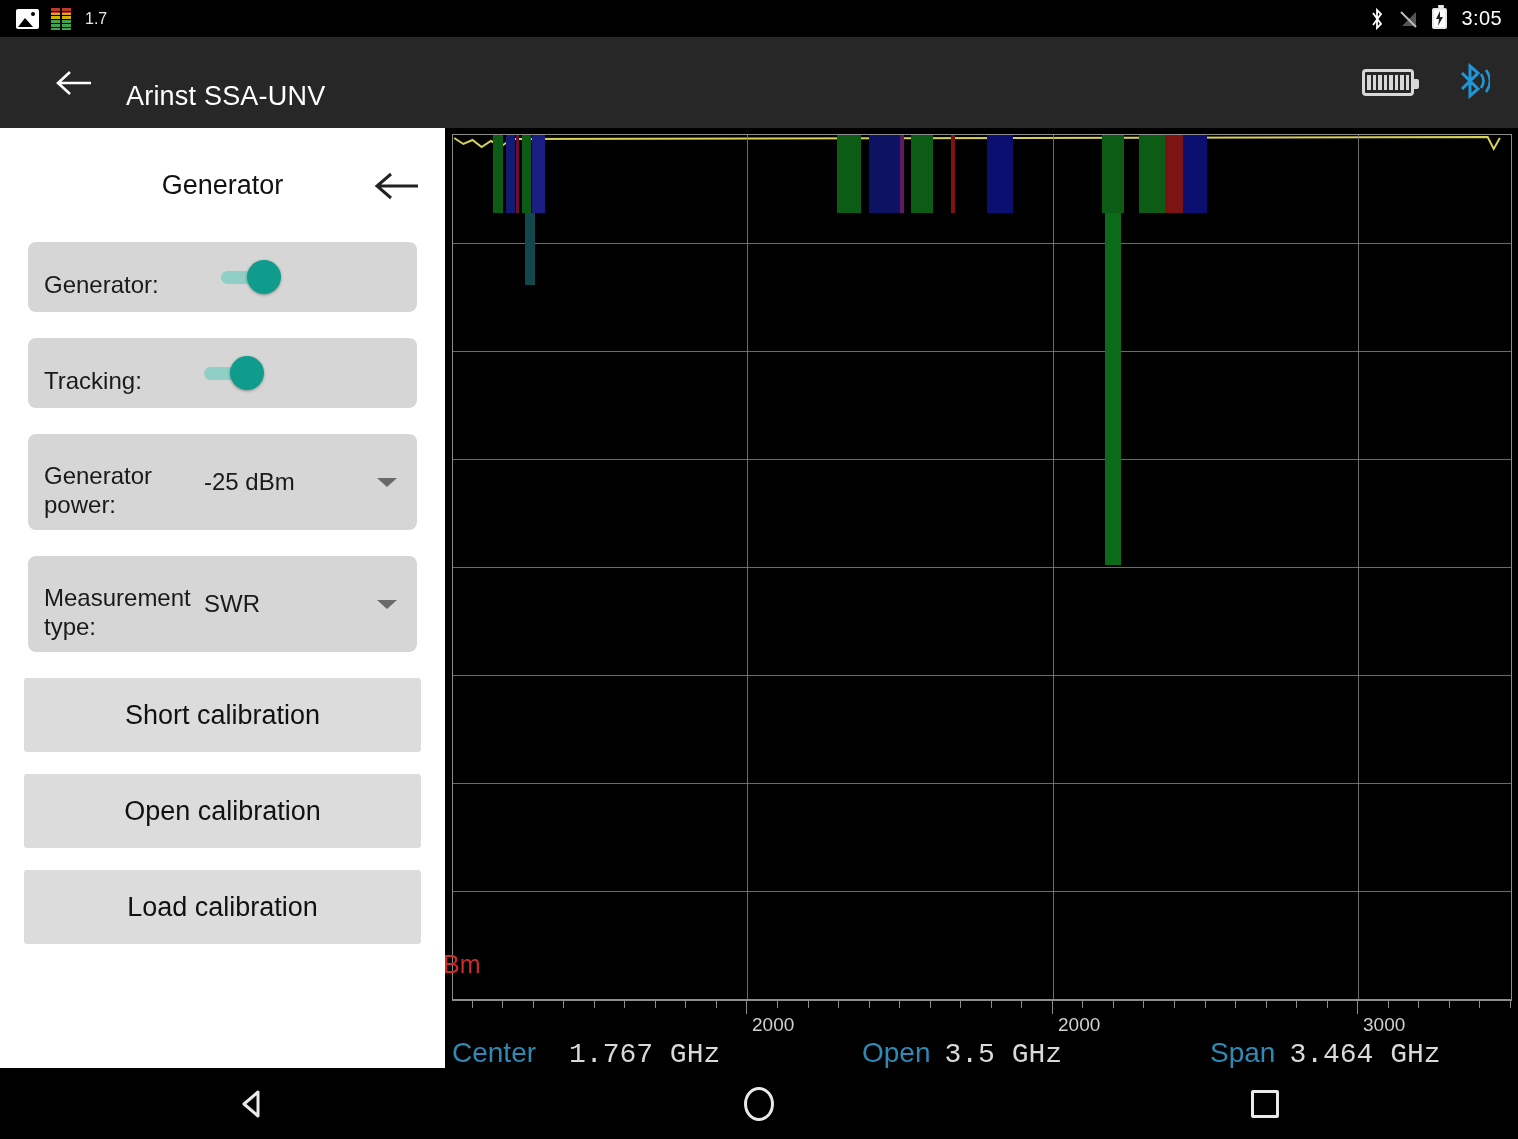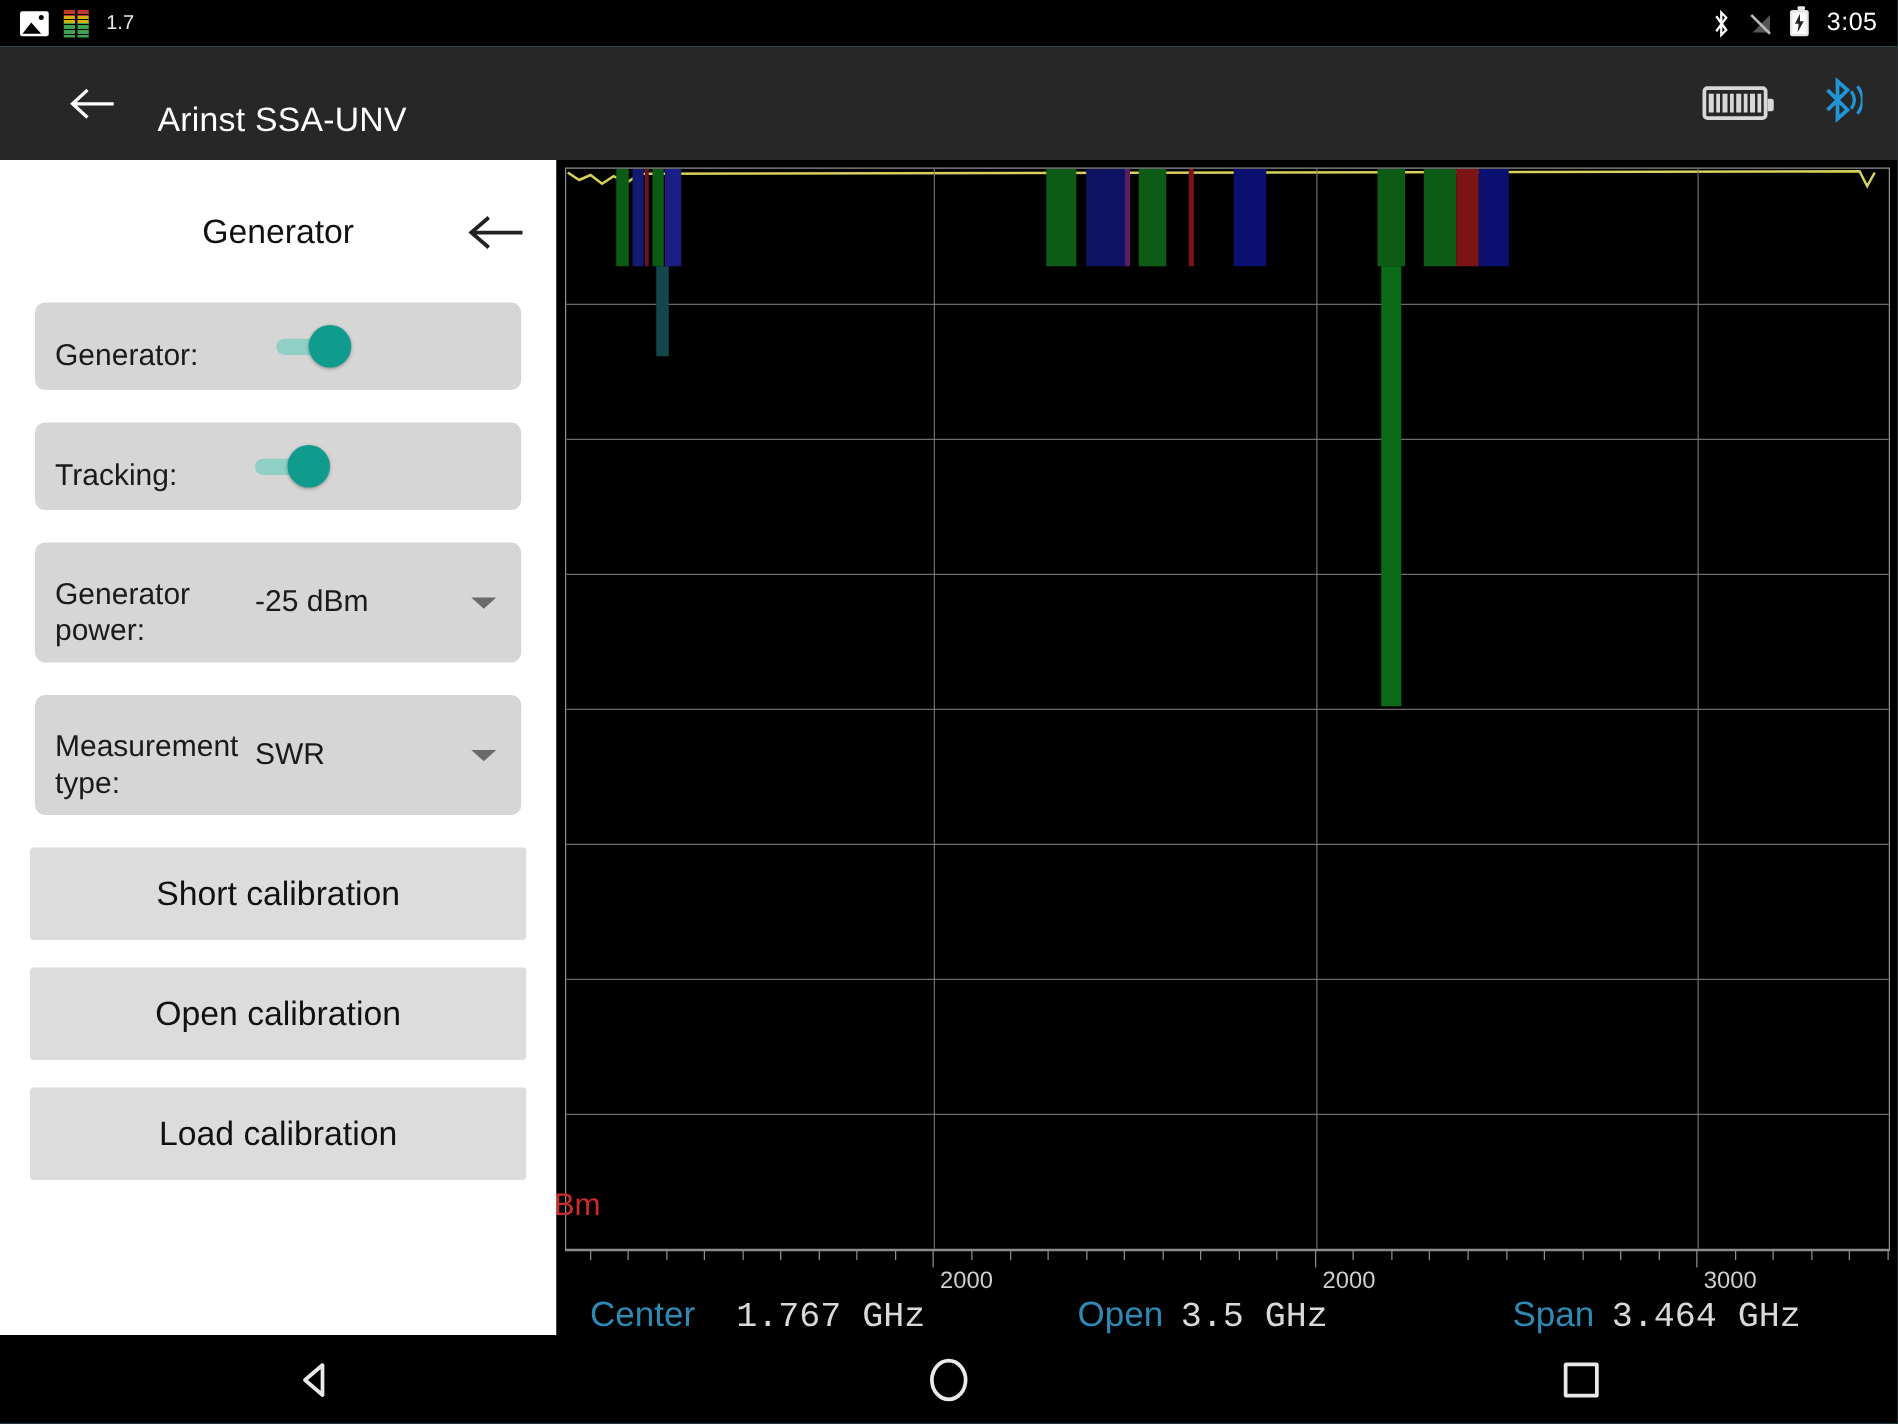"1.7" #root { background: #7dd3fc -> #a3a3a3 }
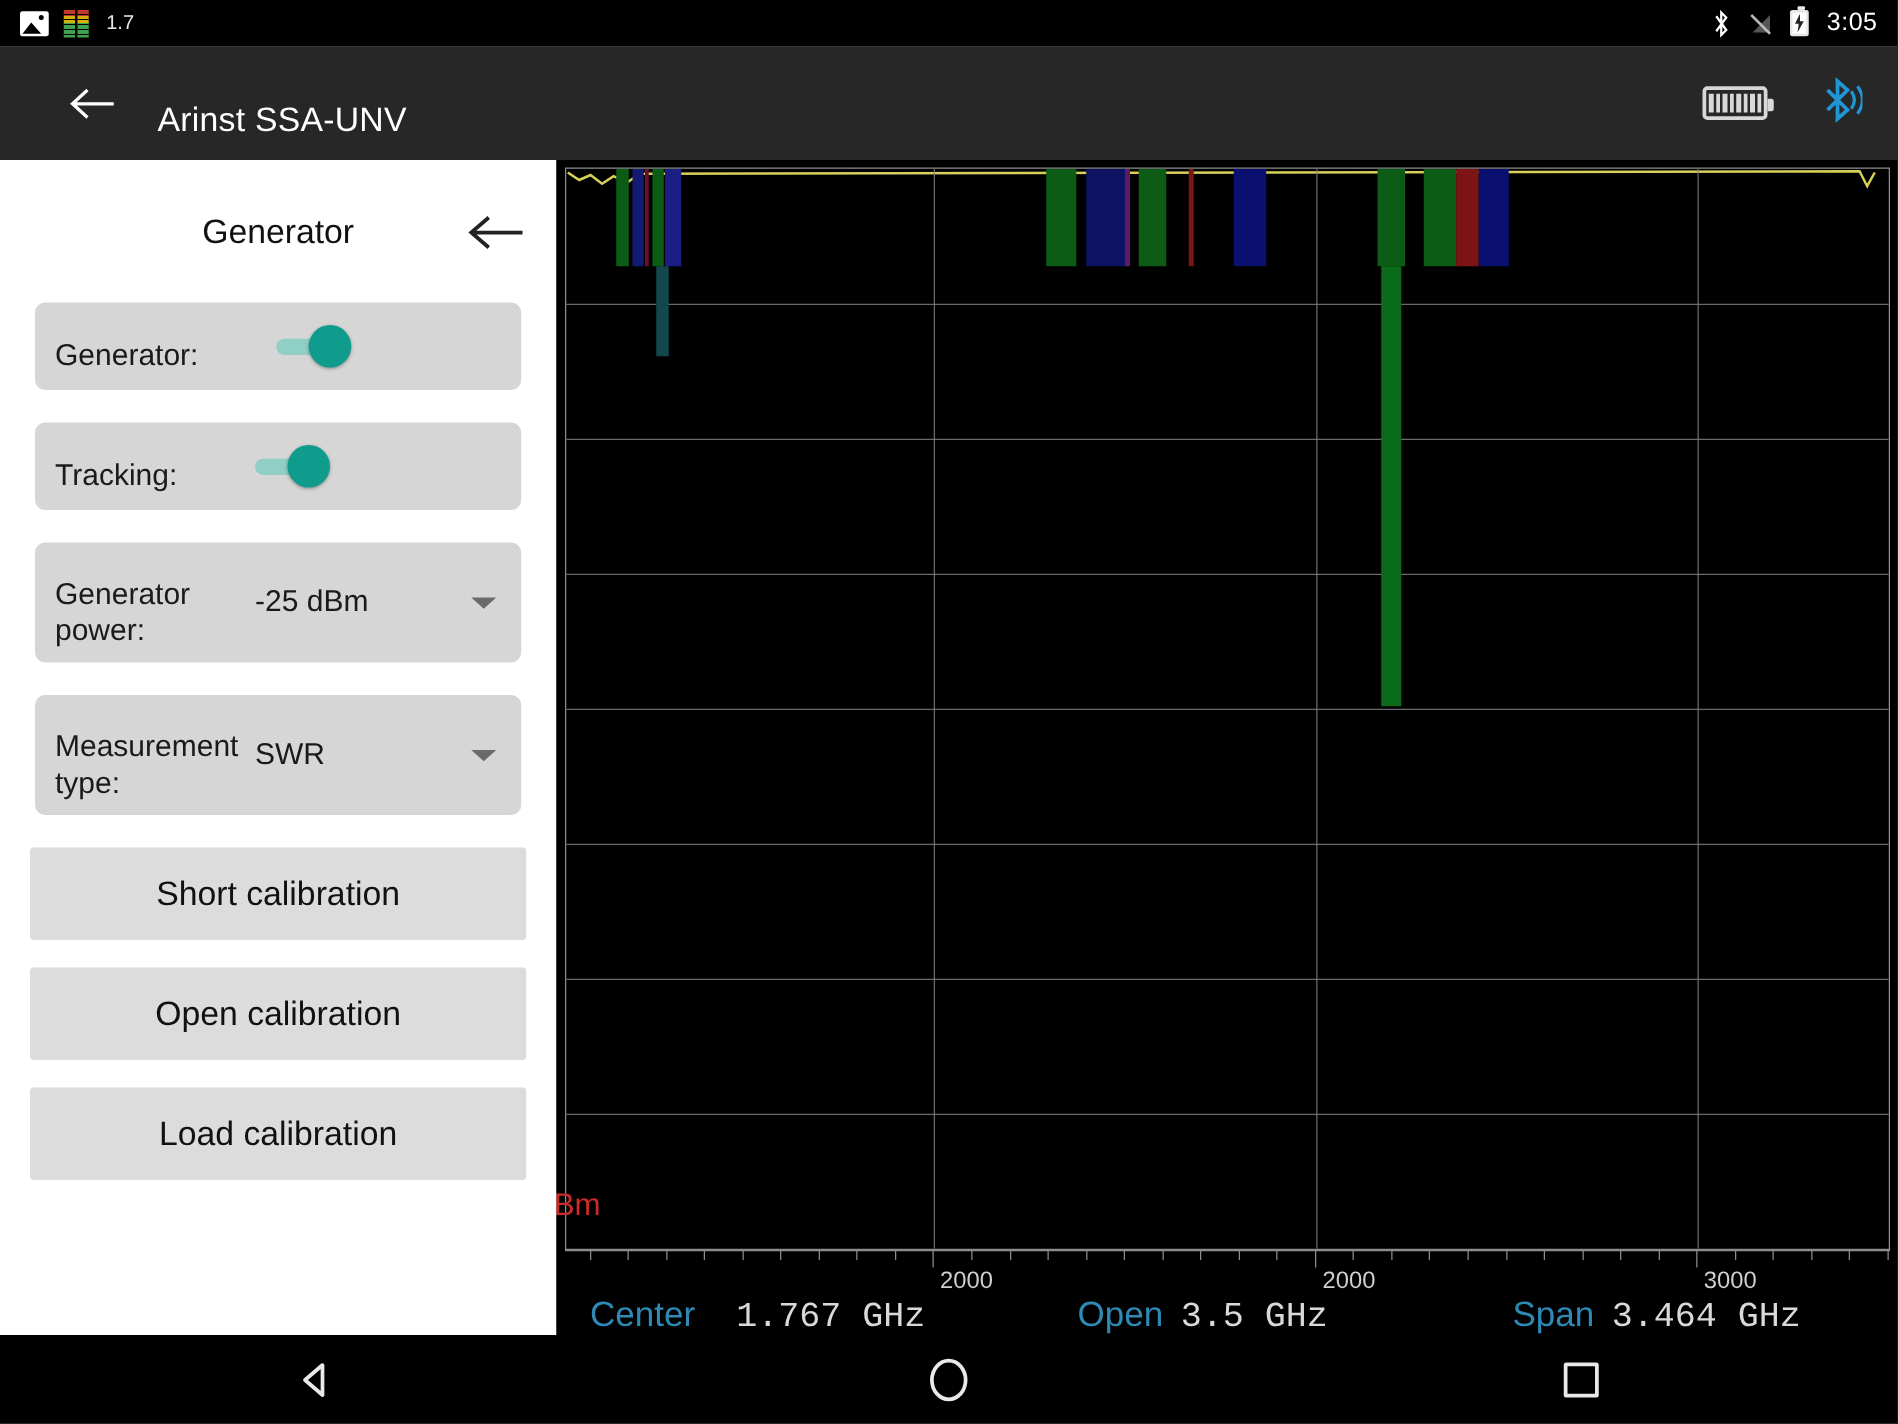"Center" div.ro { left: 472px -> 452px }
